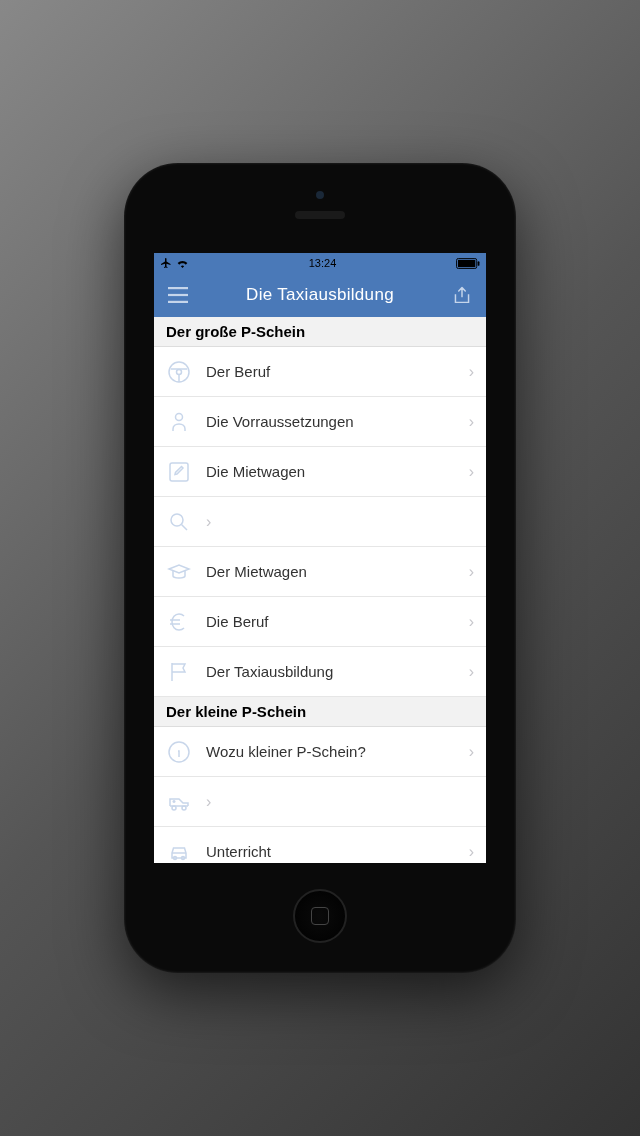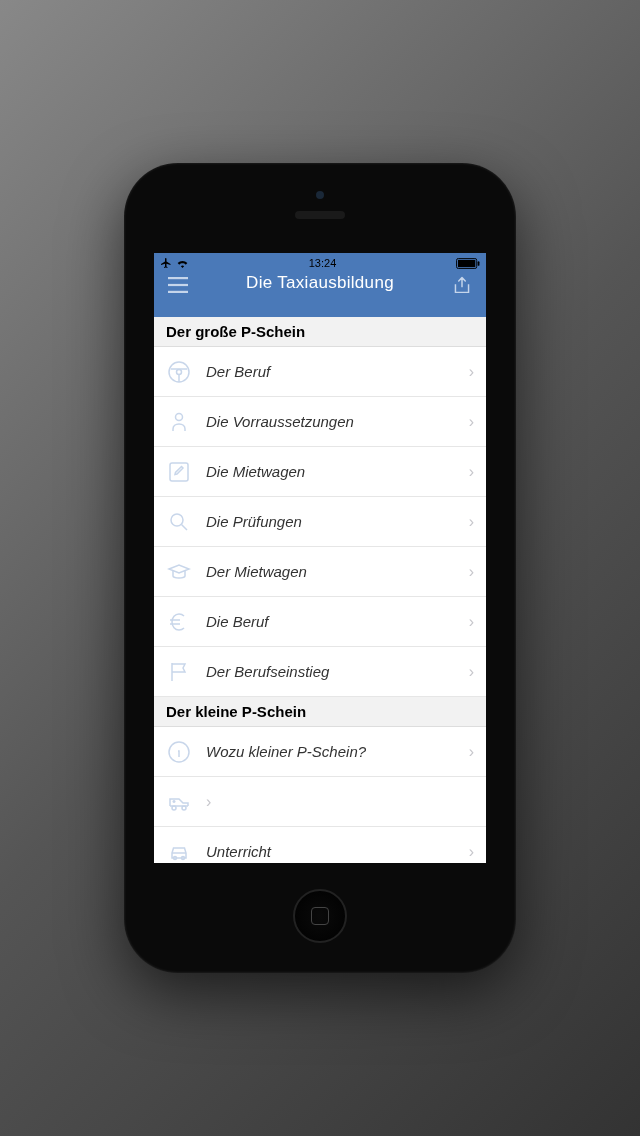"Die Taxiausbildung" .nav-bar { align-items: none -> center }
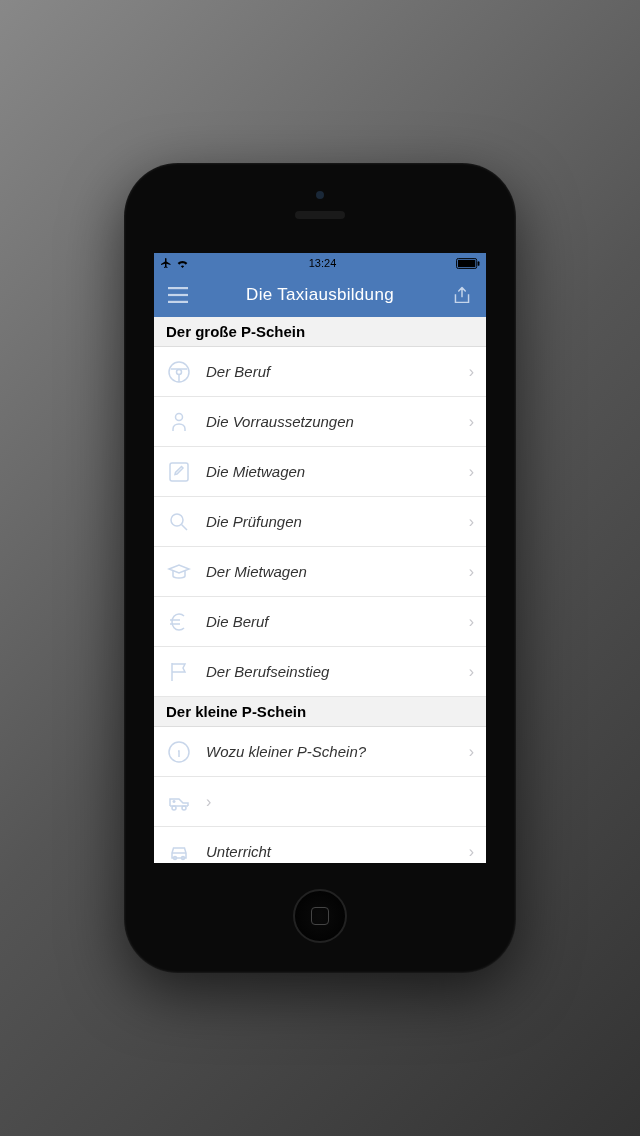"Der Beruf" .item-label { font-style: italic -> none }
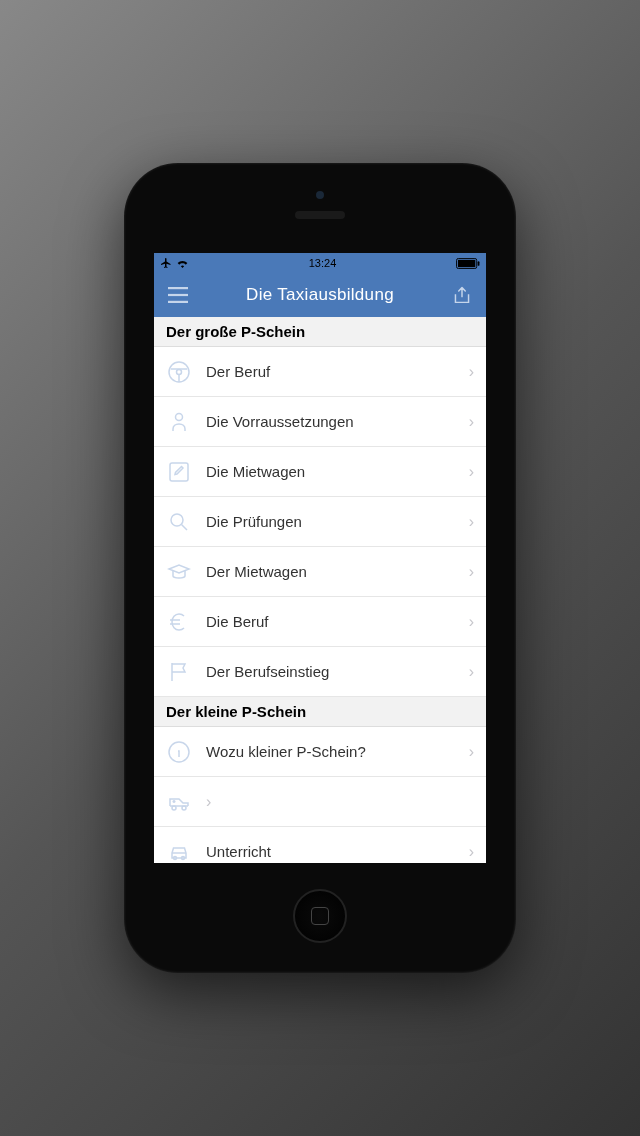"Die Prüfungen" div.item-label { html: <div>Die Prüfungen</div> -> none }
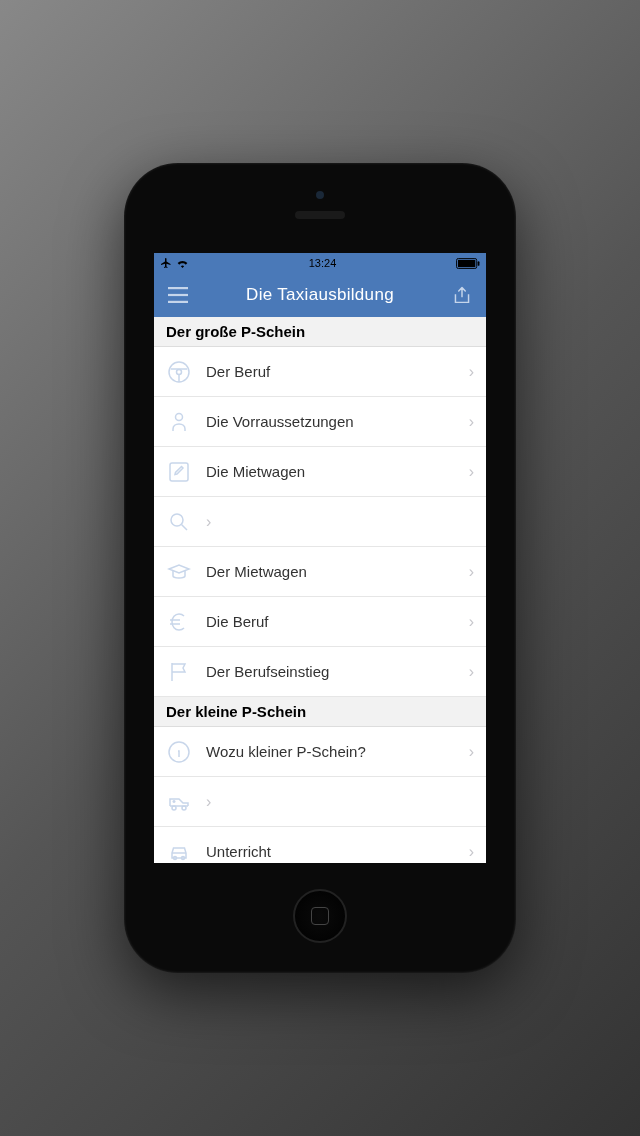"Der Berufseinstieg" div.item-label { text: Berufseinstieg -> Taxiausbildung }
